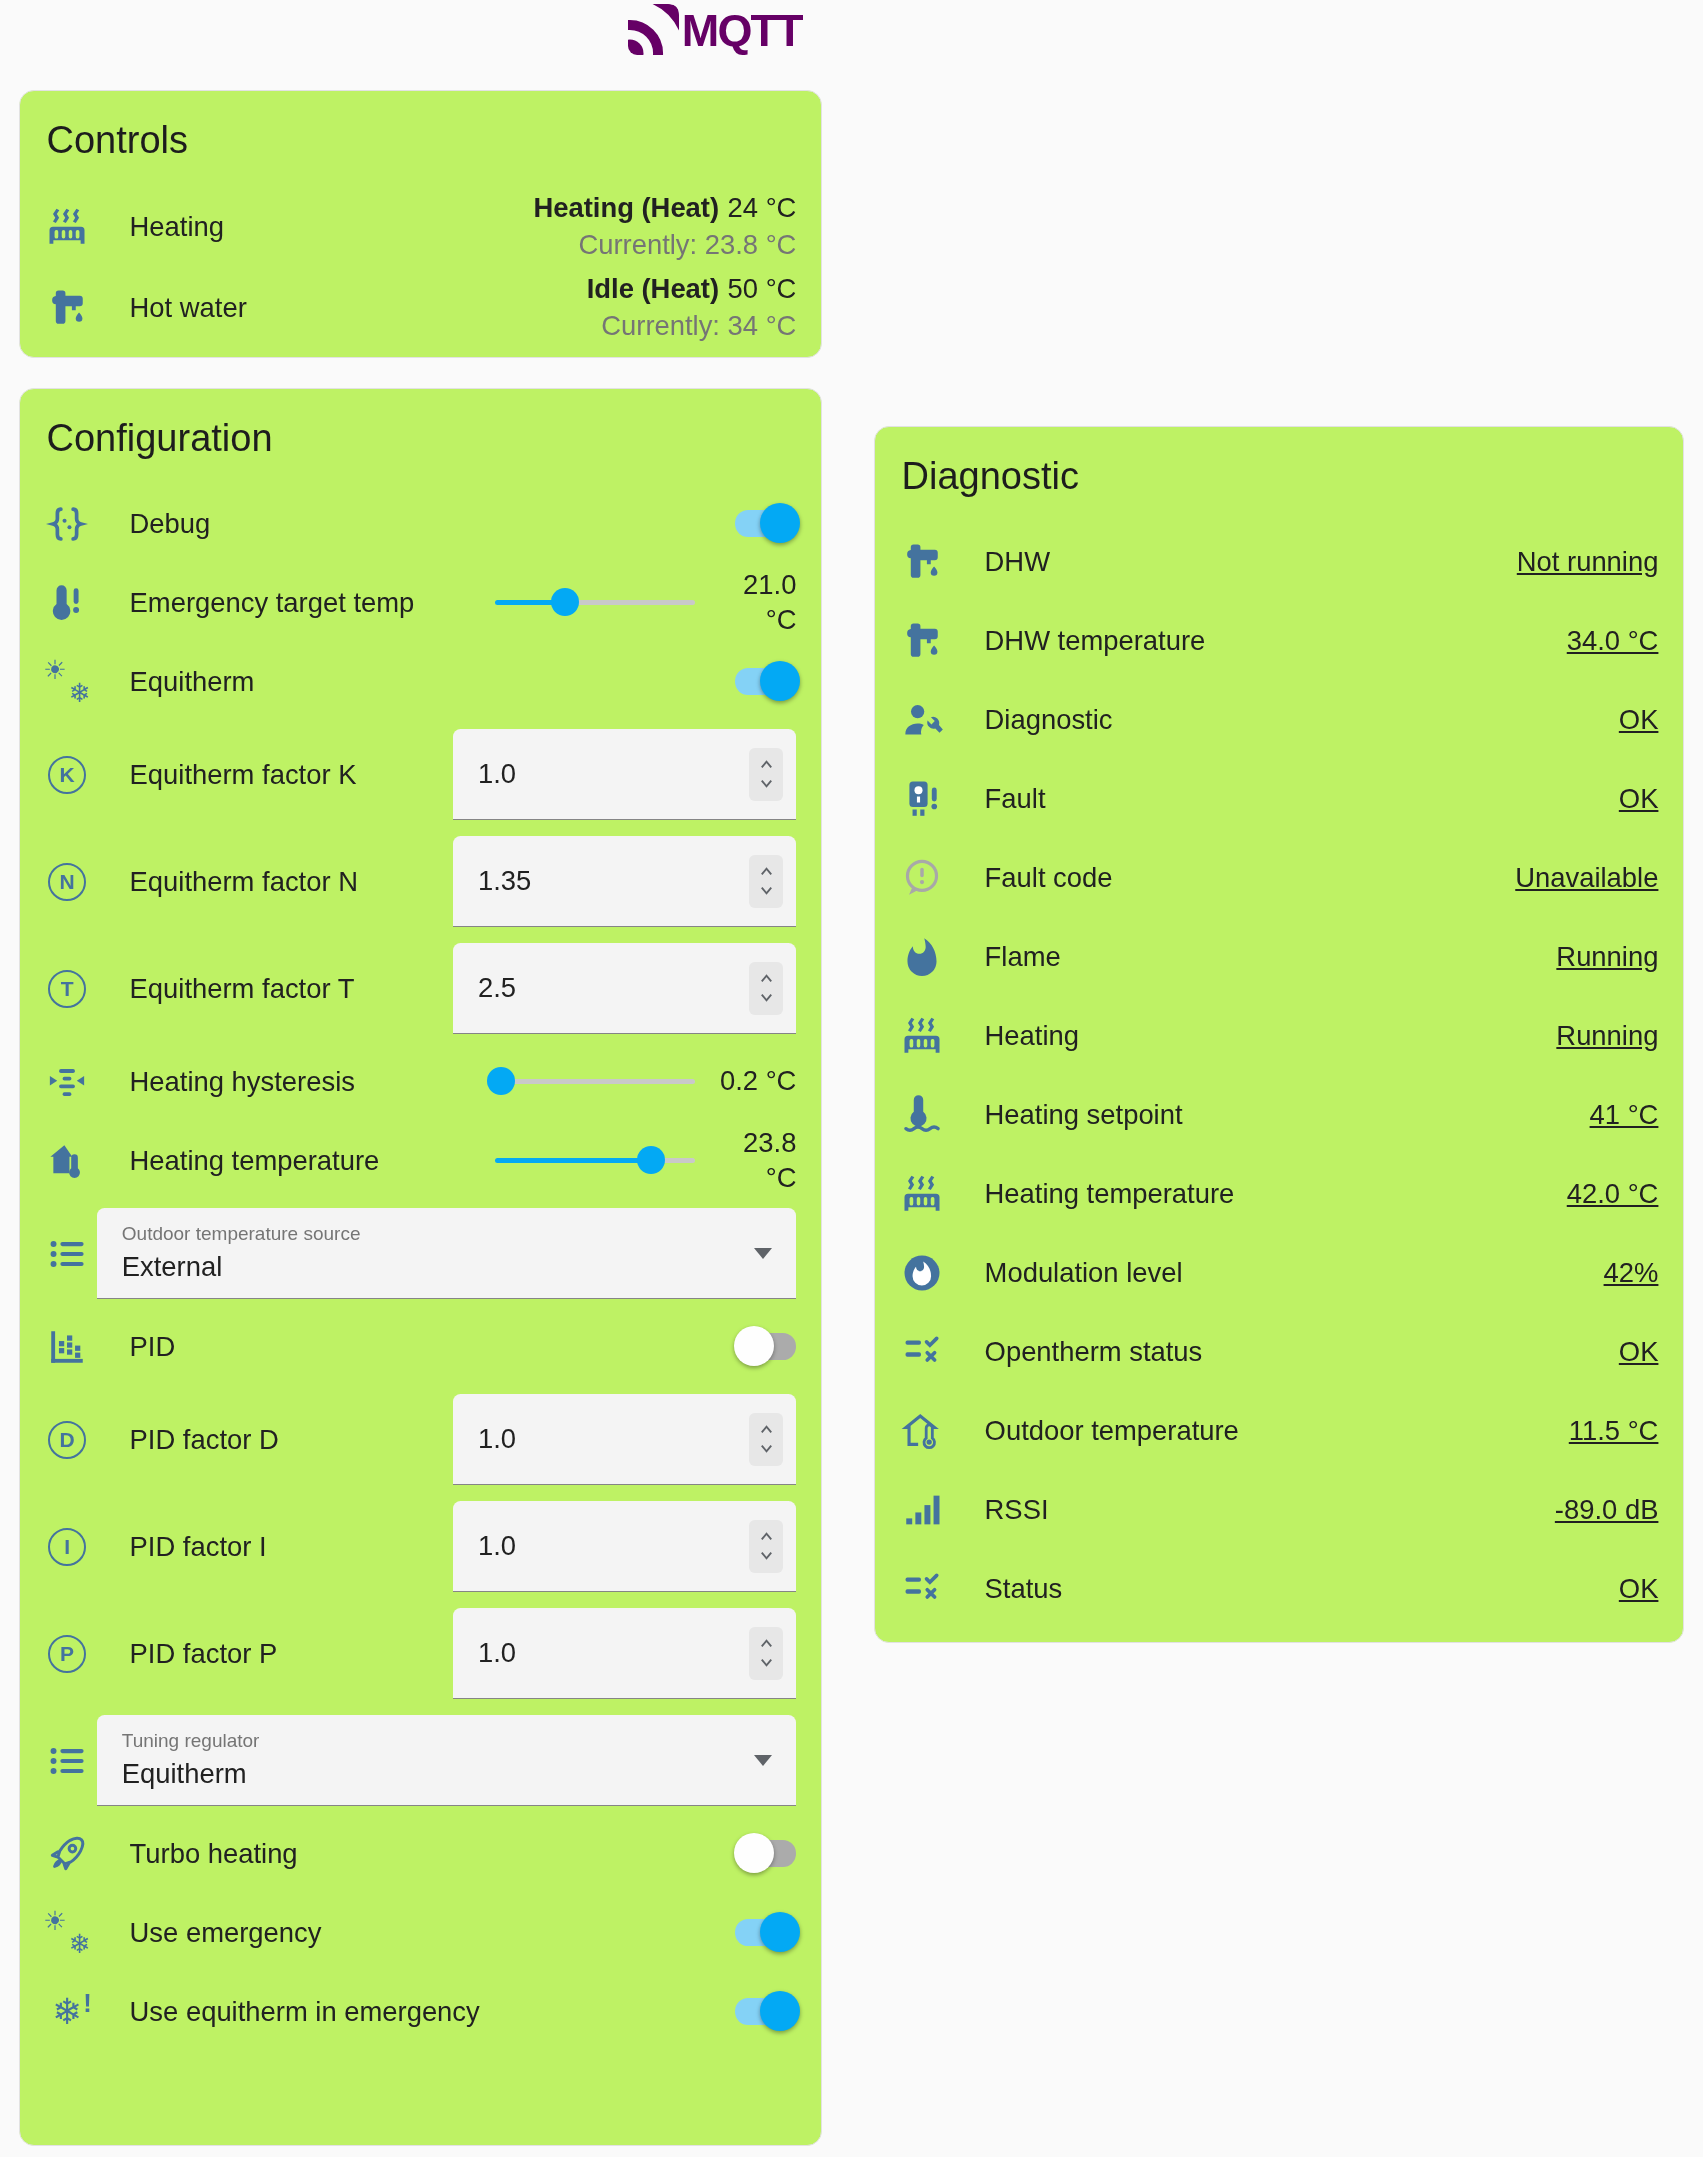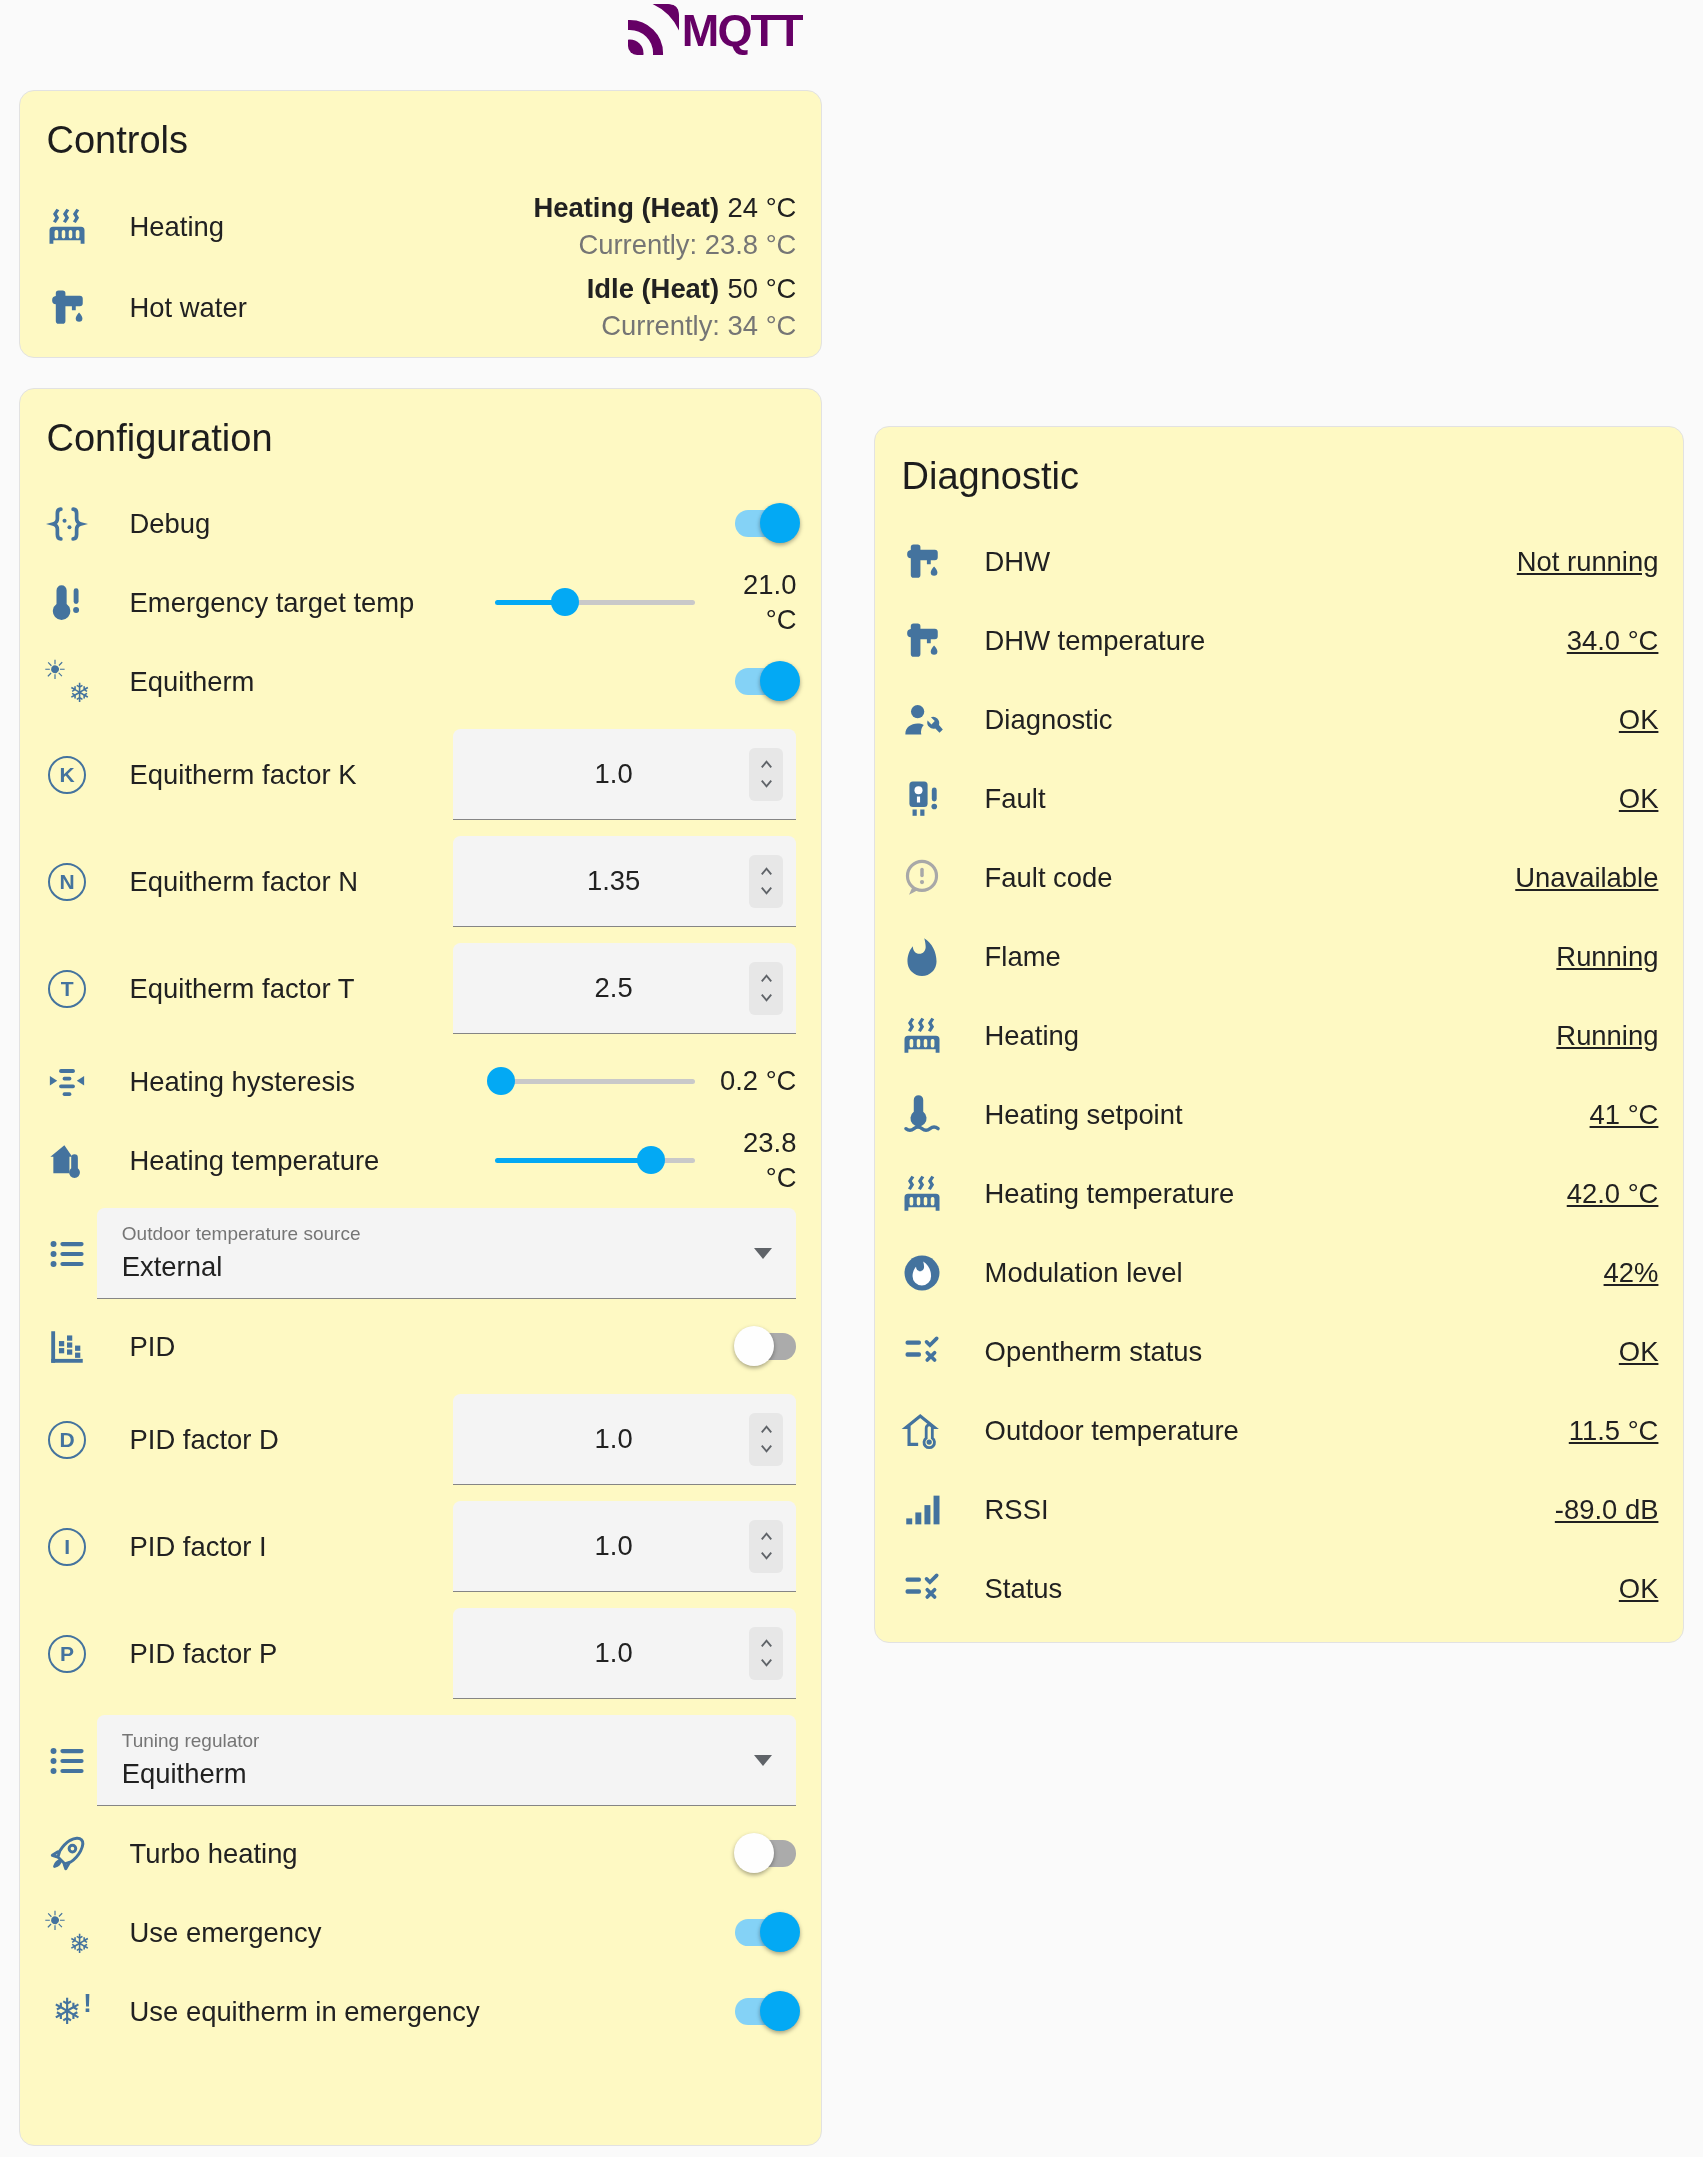"Controls" .card { background: #fef9c3 -> #bef264 }
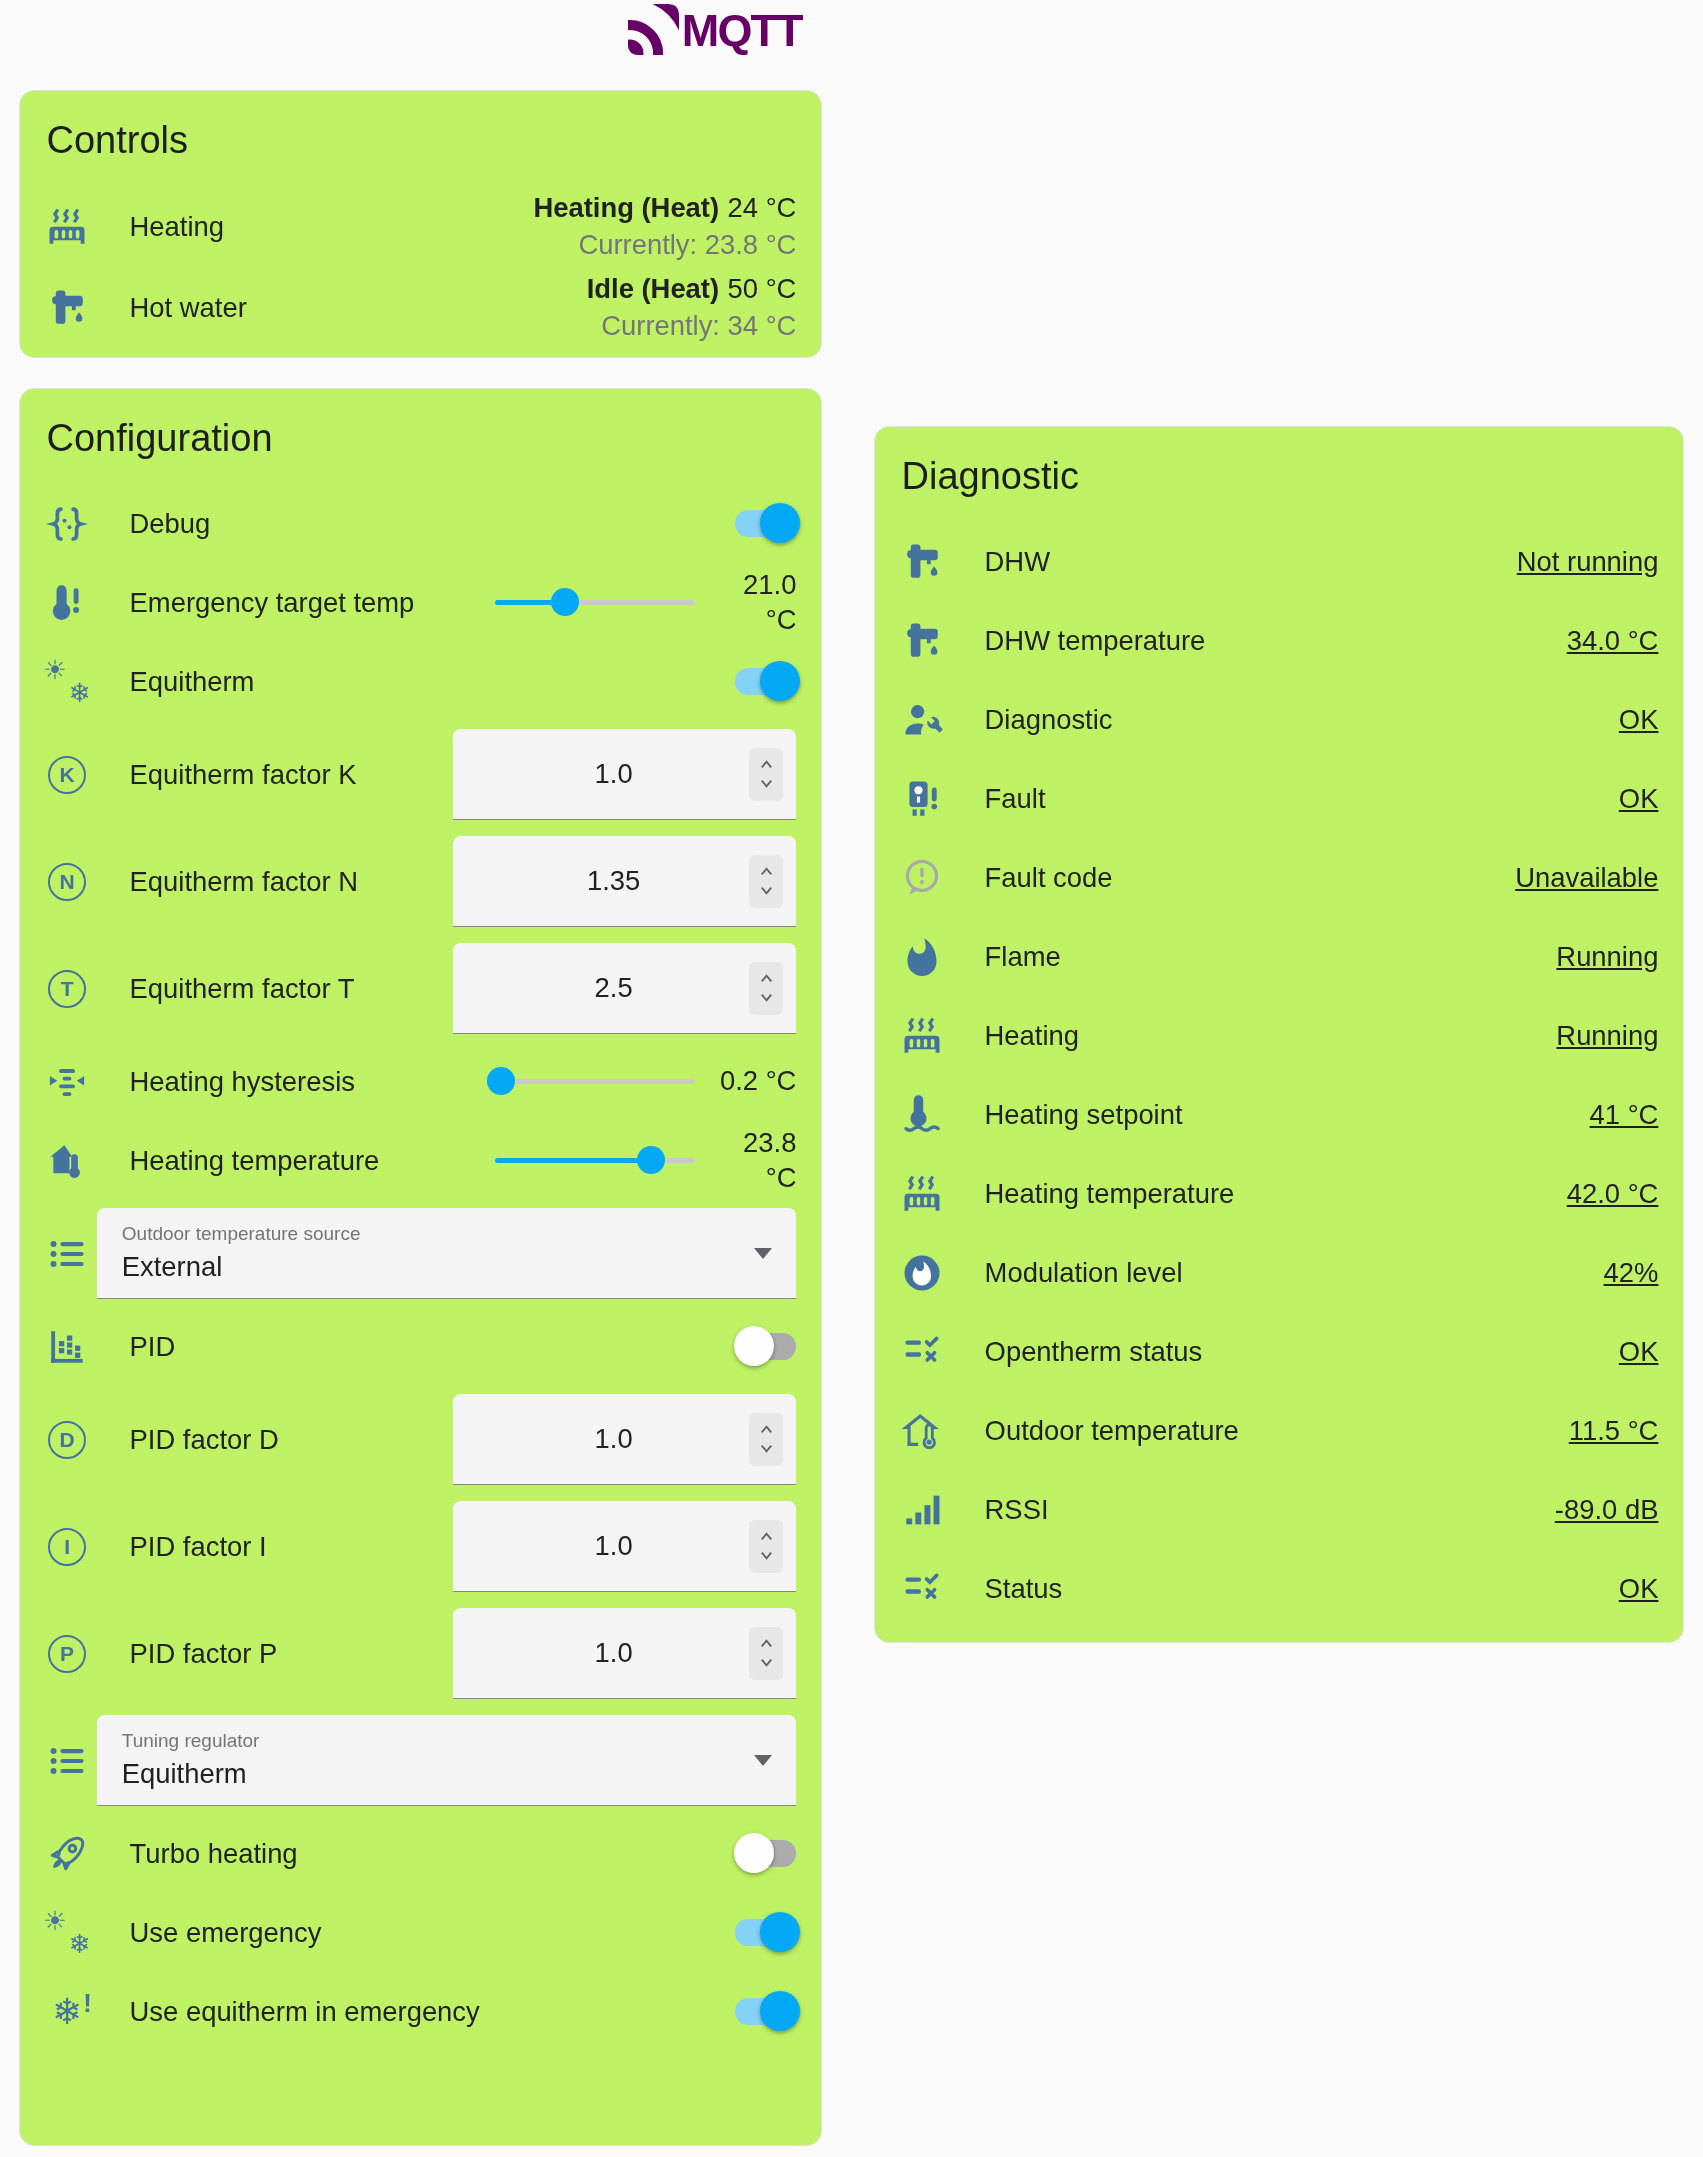"1.0" .numfield { text-align: center -> none }
